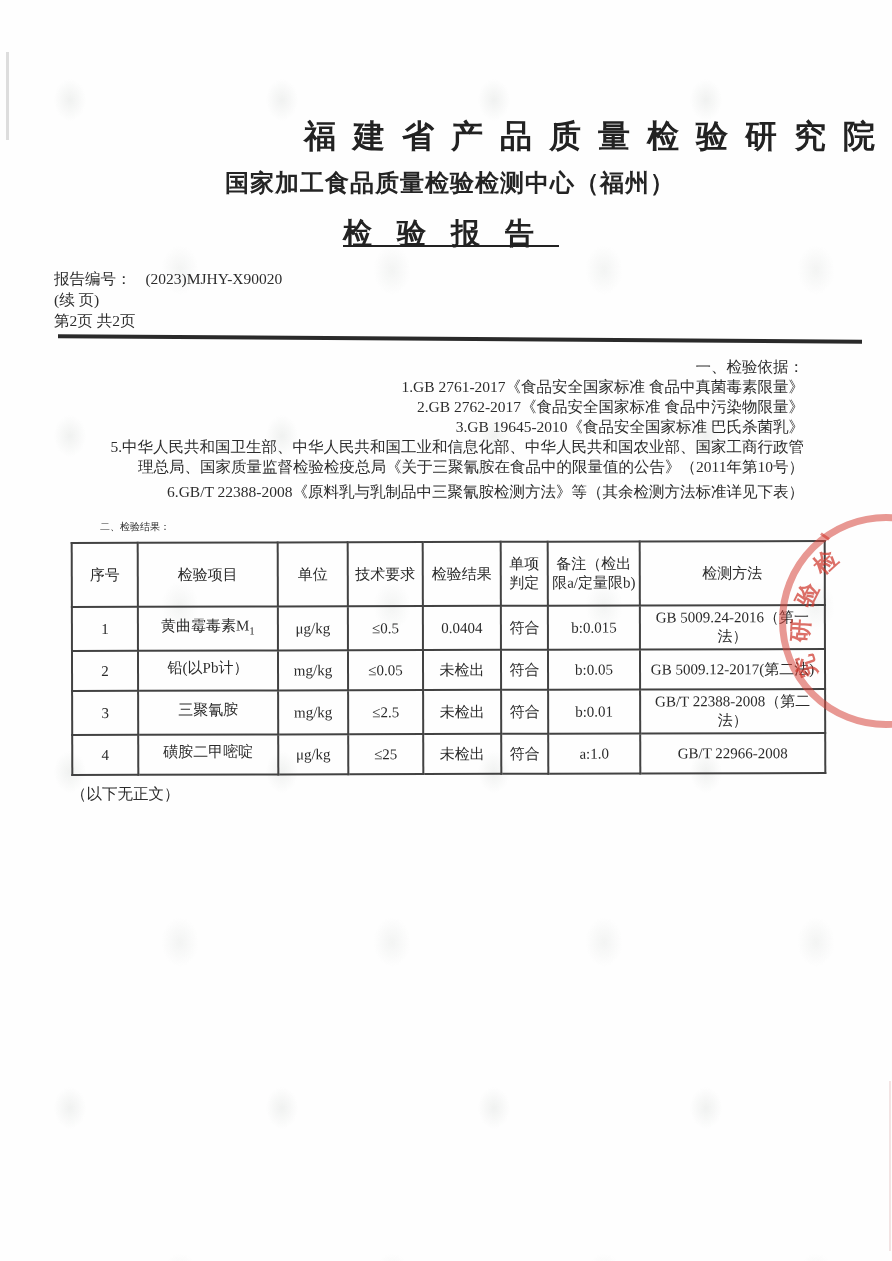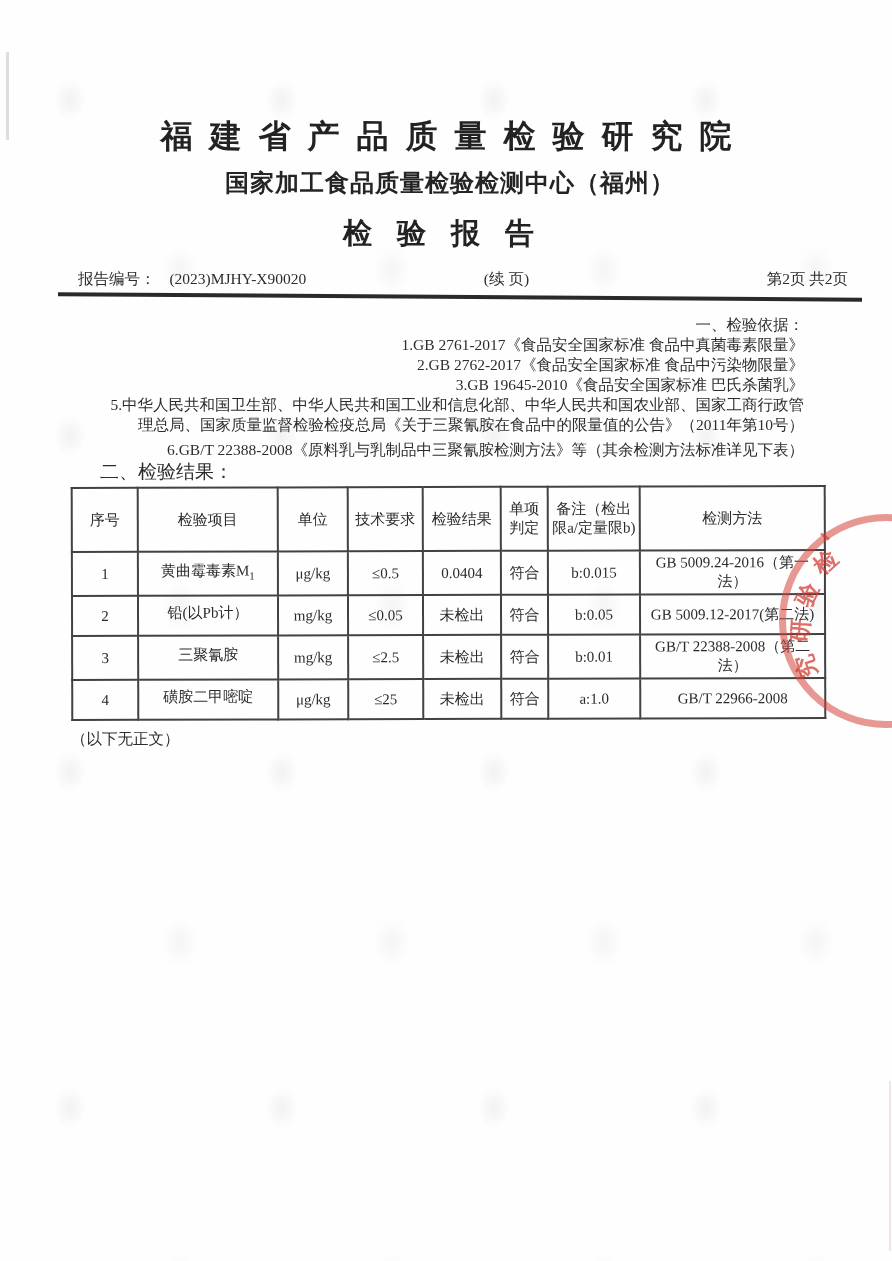"福建省产品质量检验研究院" .org-title { text-align: center -> right }
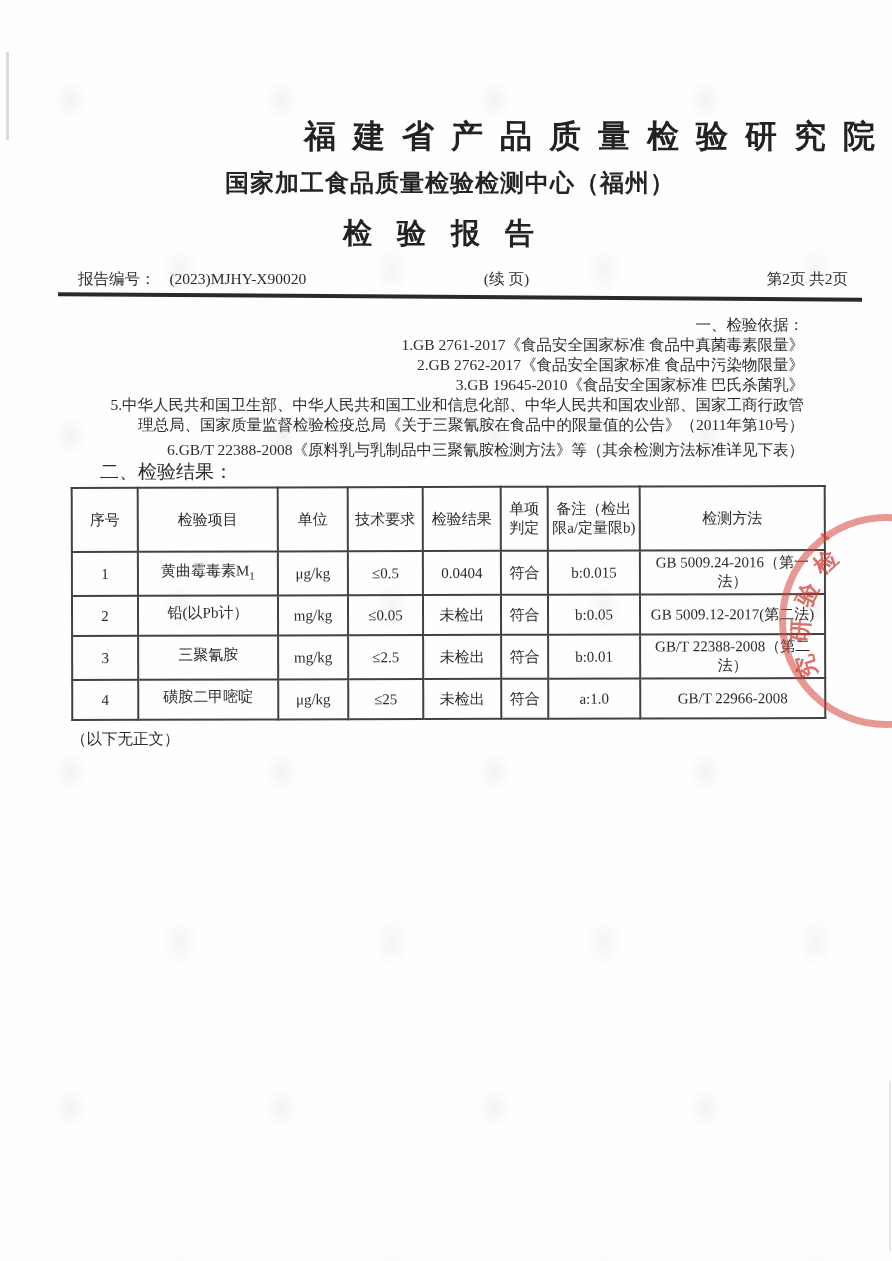"检验报告" .report-title { text-decoration: none -> underline }
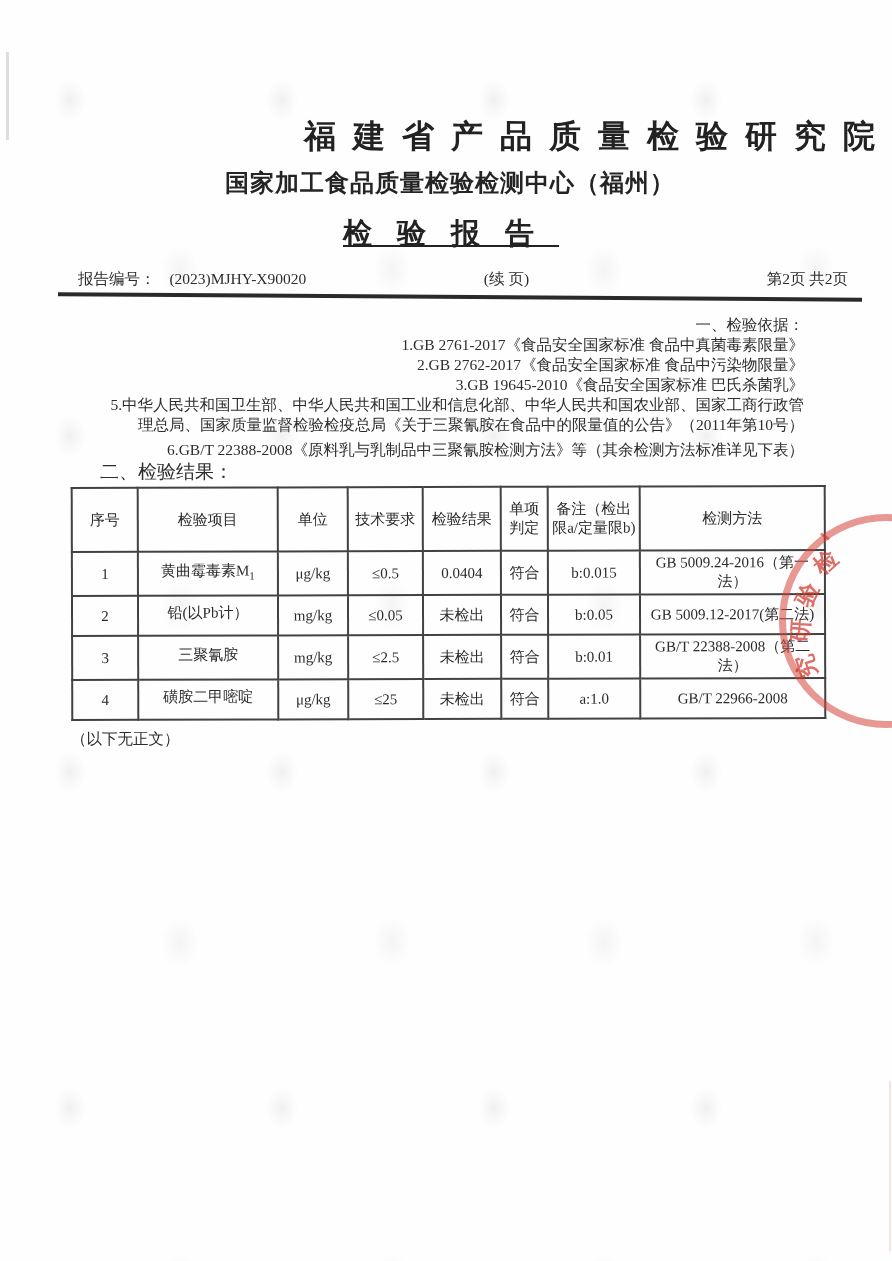"报告编号： (2023)MJHY-X90020" .meta-row { align-items: flex-end -> flex-start; flex-direction: none -> column; margin: 15px 44px 0 78px -> 15px 44px 0 54px }
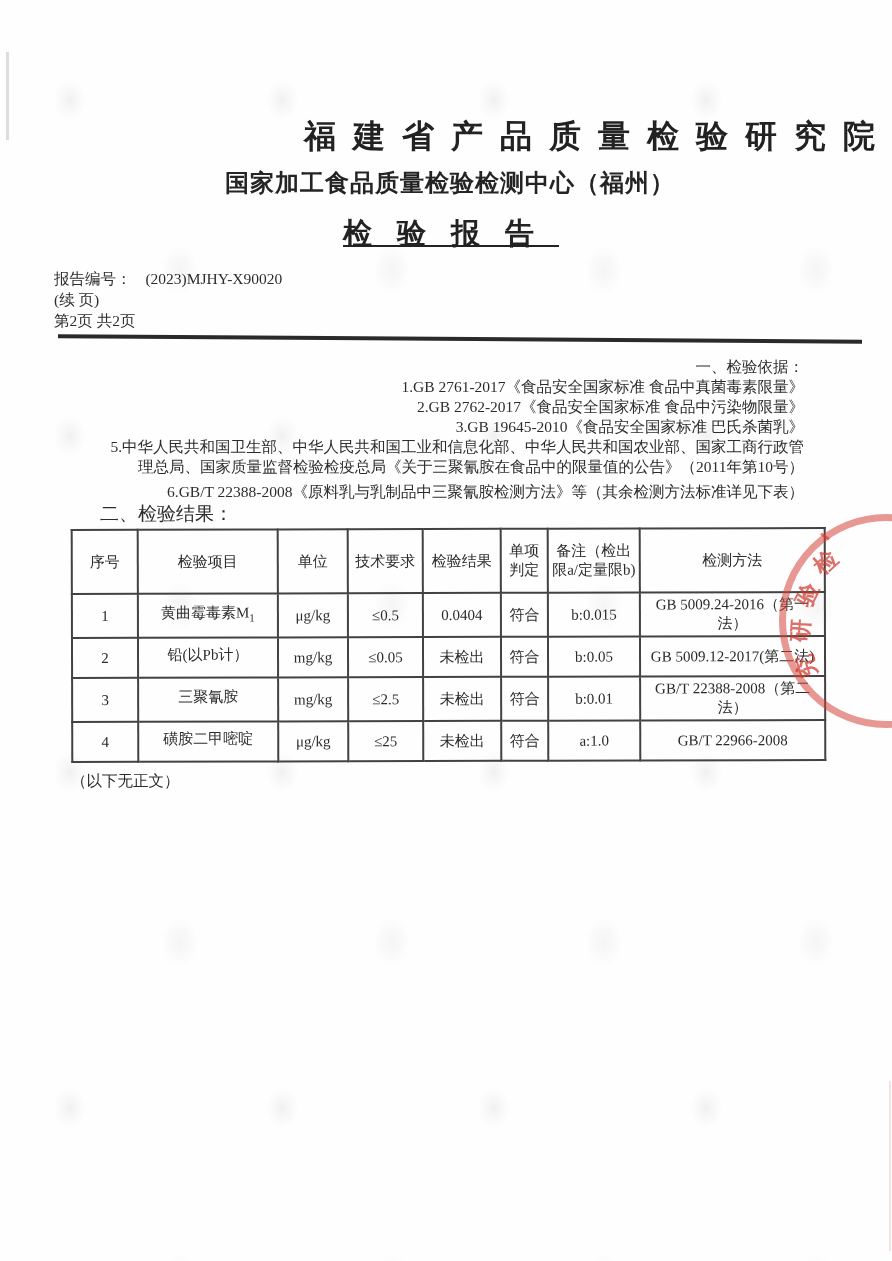"二、检验结果：" .results-heading { font-size: 19px -> 10px; margin: 2px 0 0 100px -> 15px 0 0 100px }
